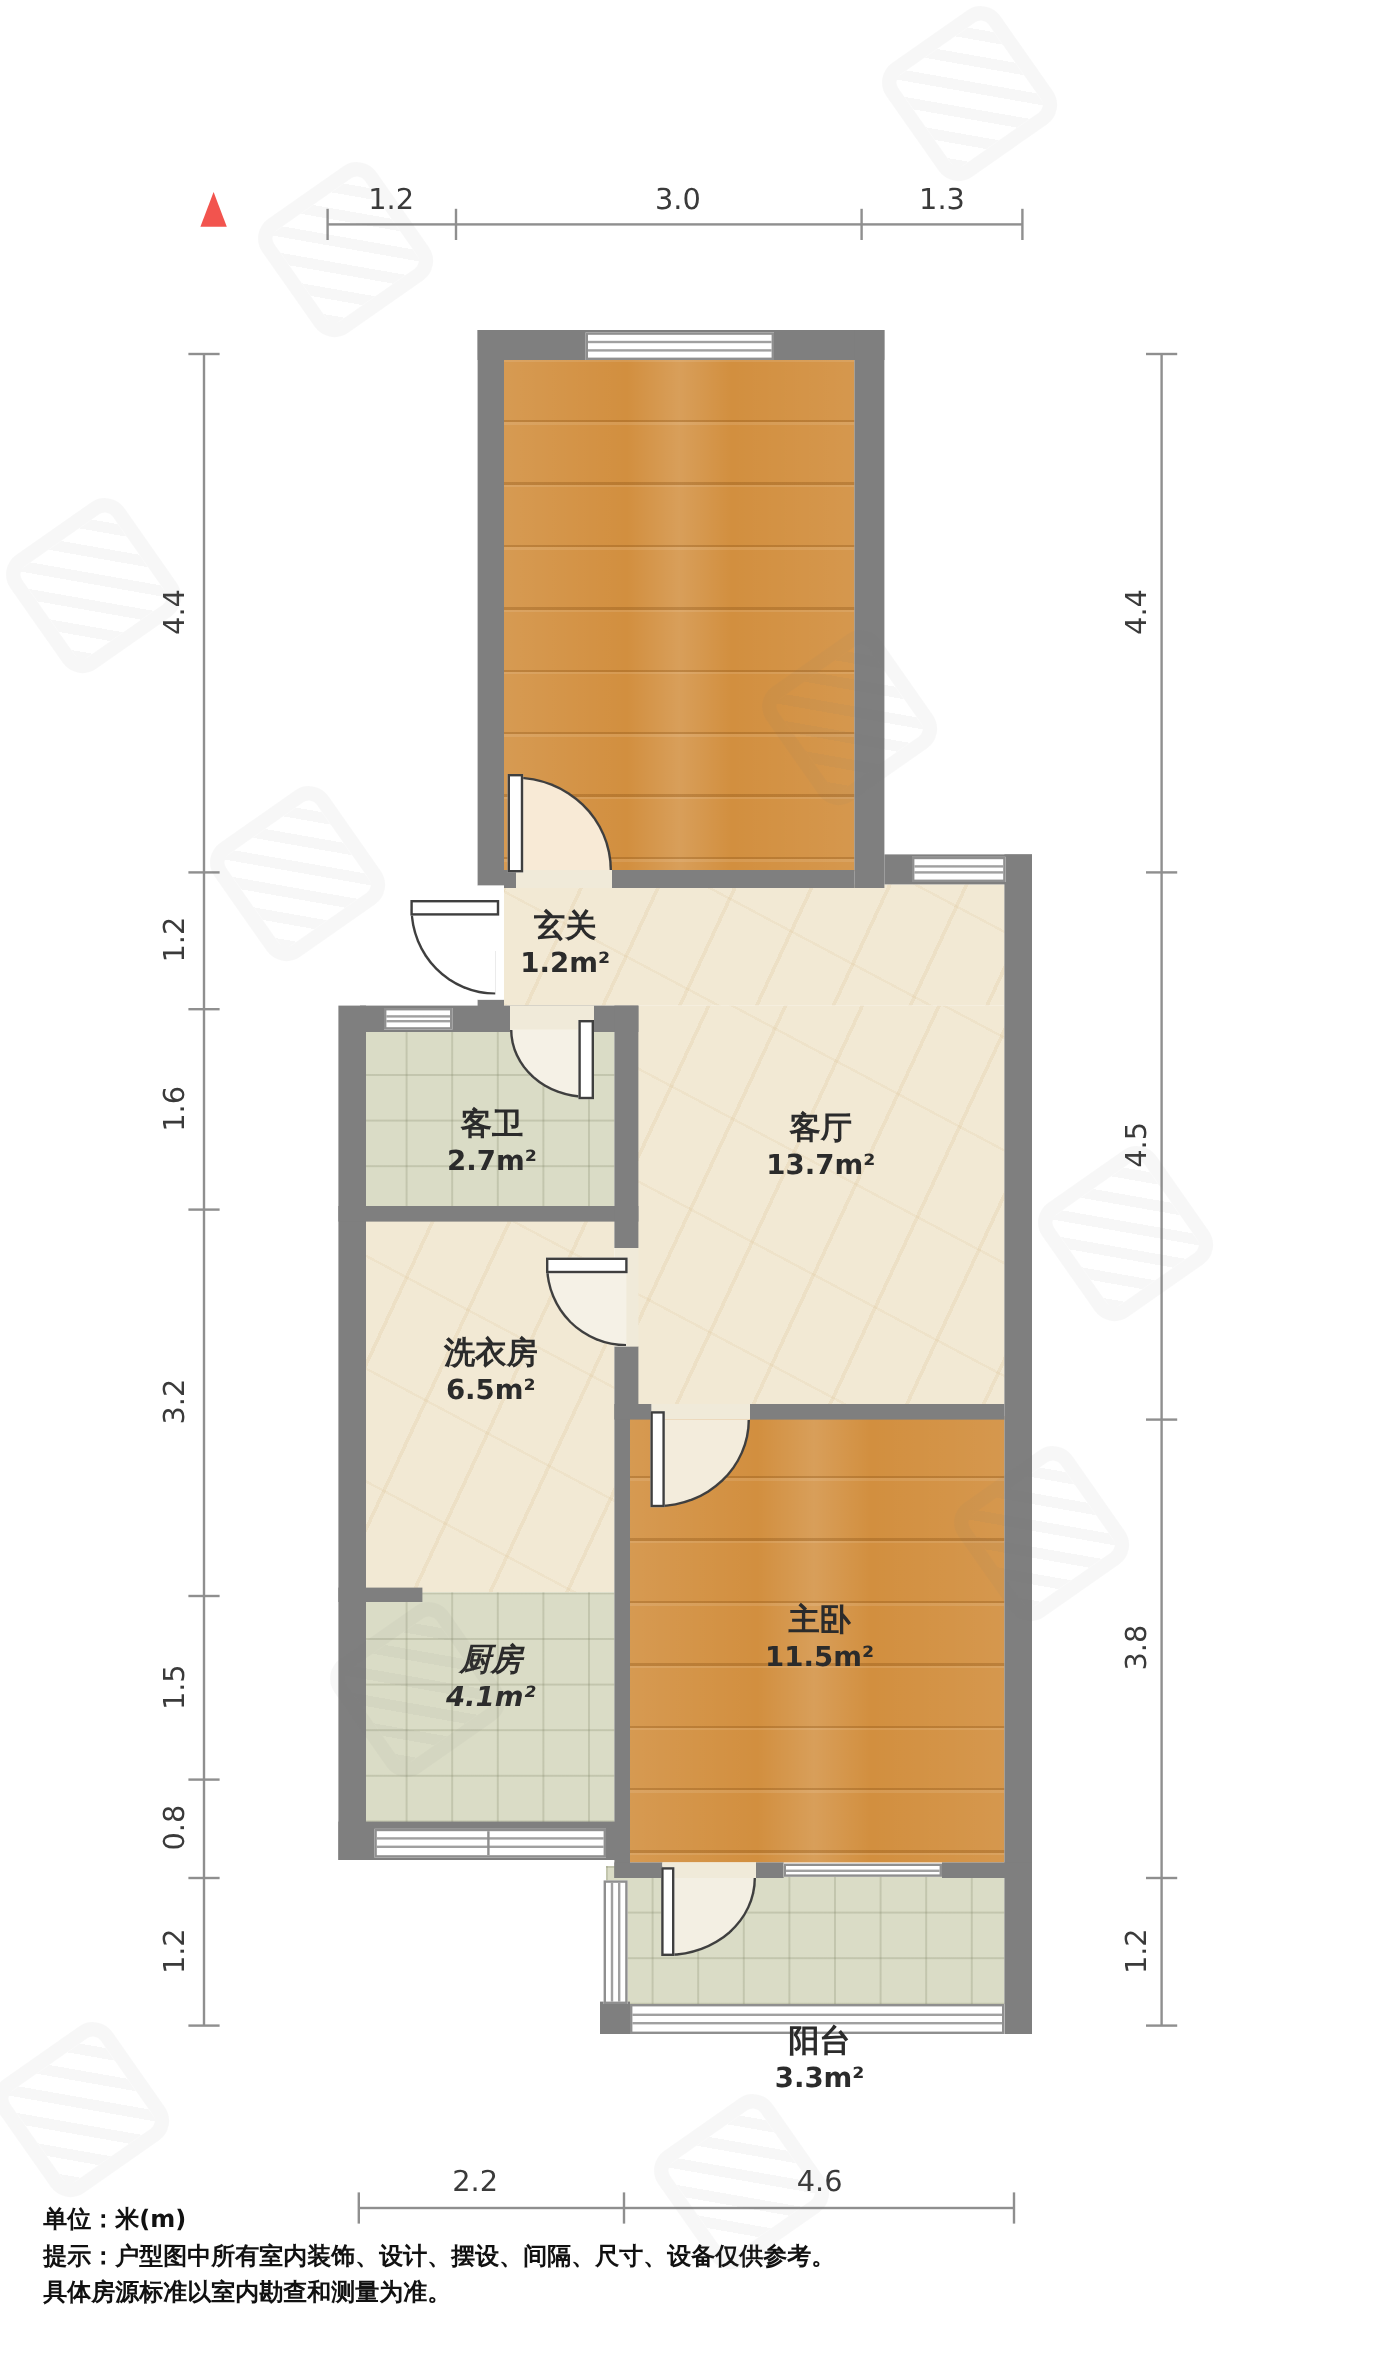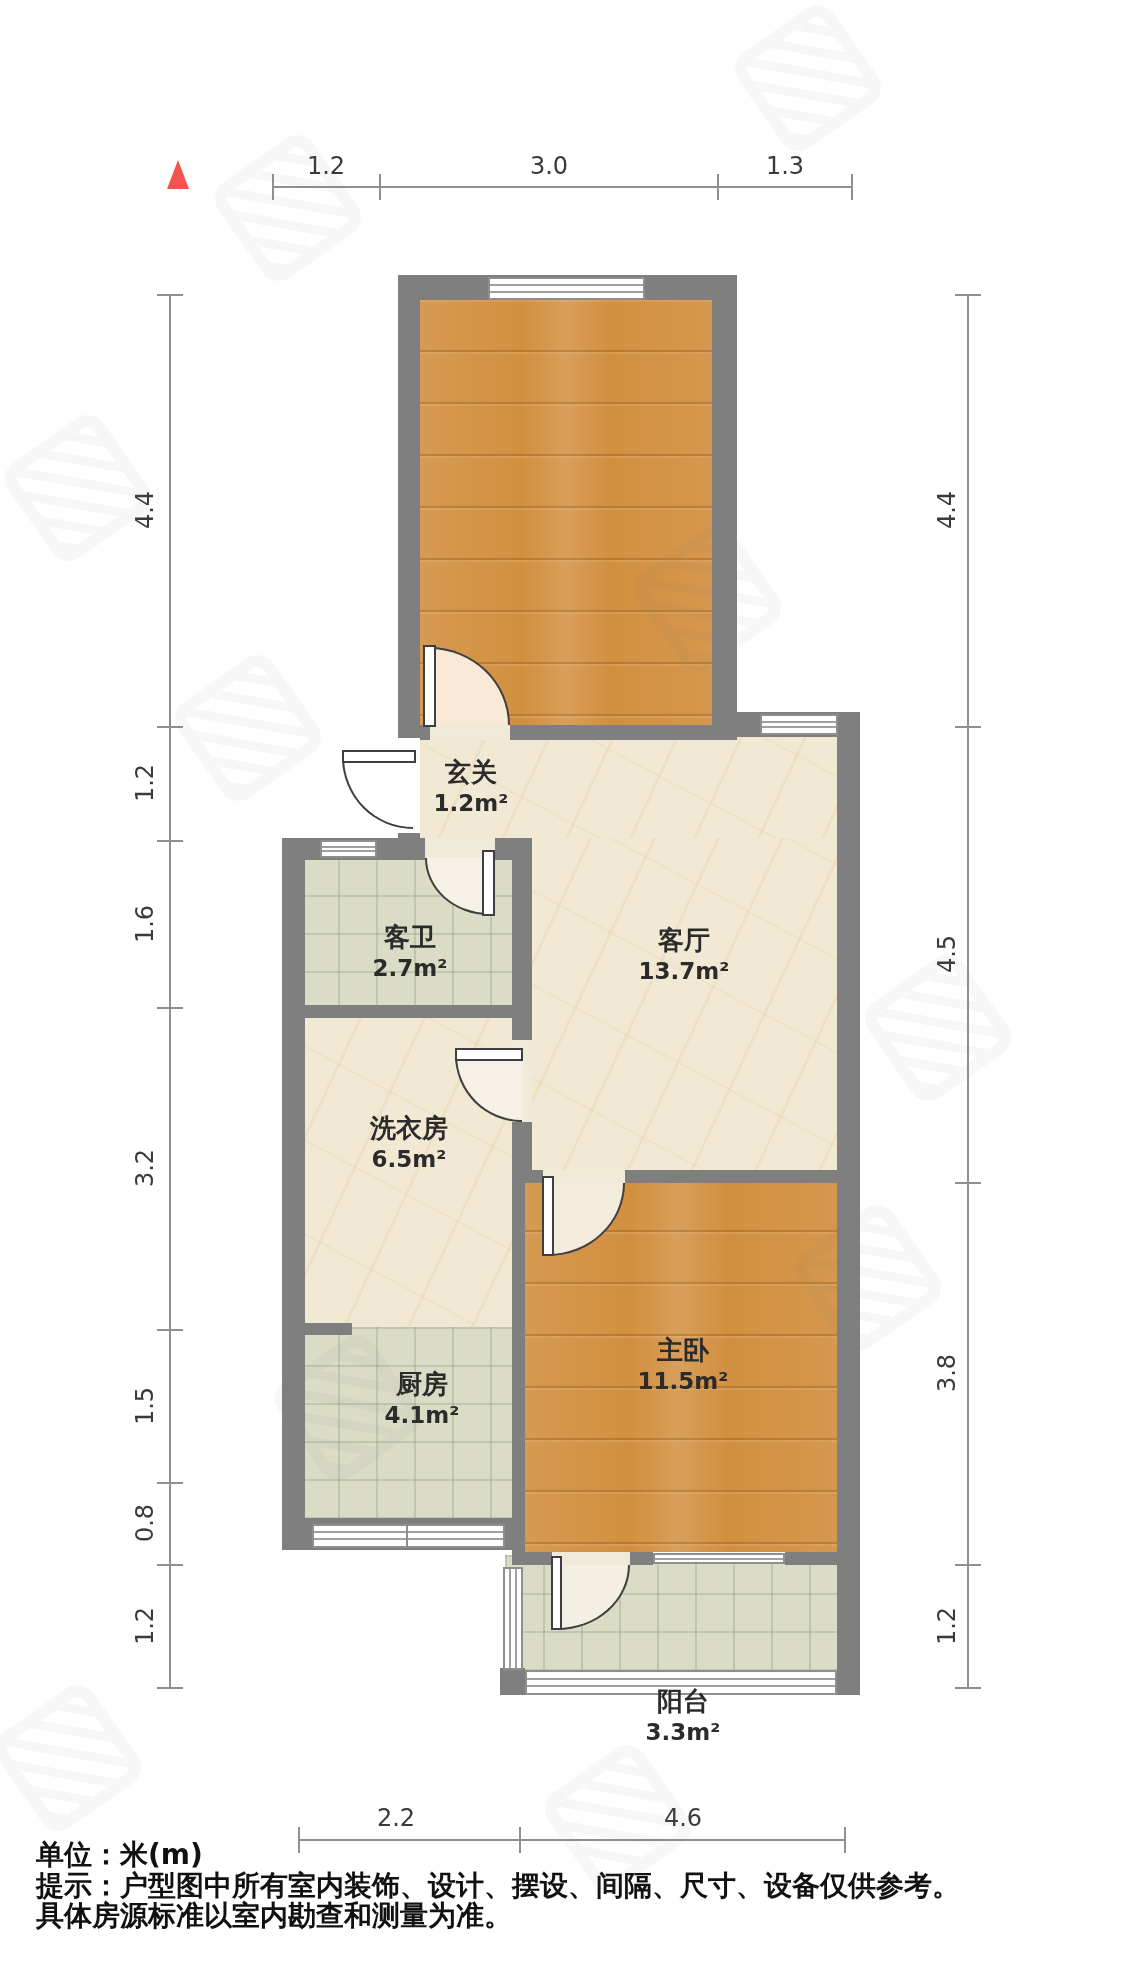"3.0" div.dimlab { text-align: none -> right }
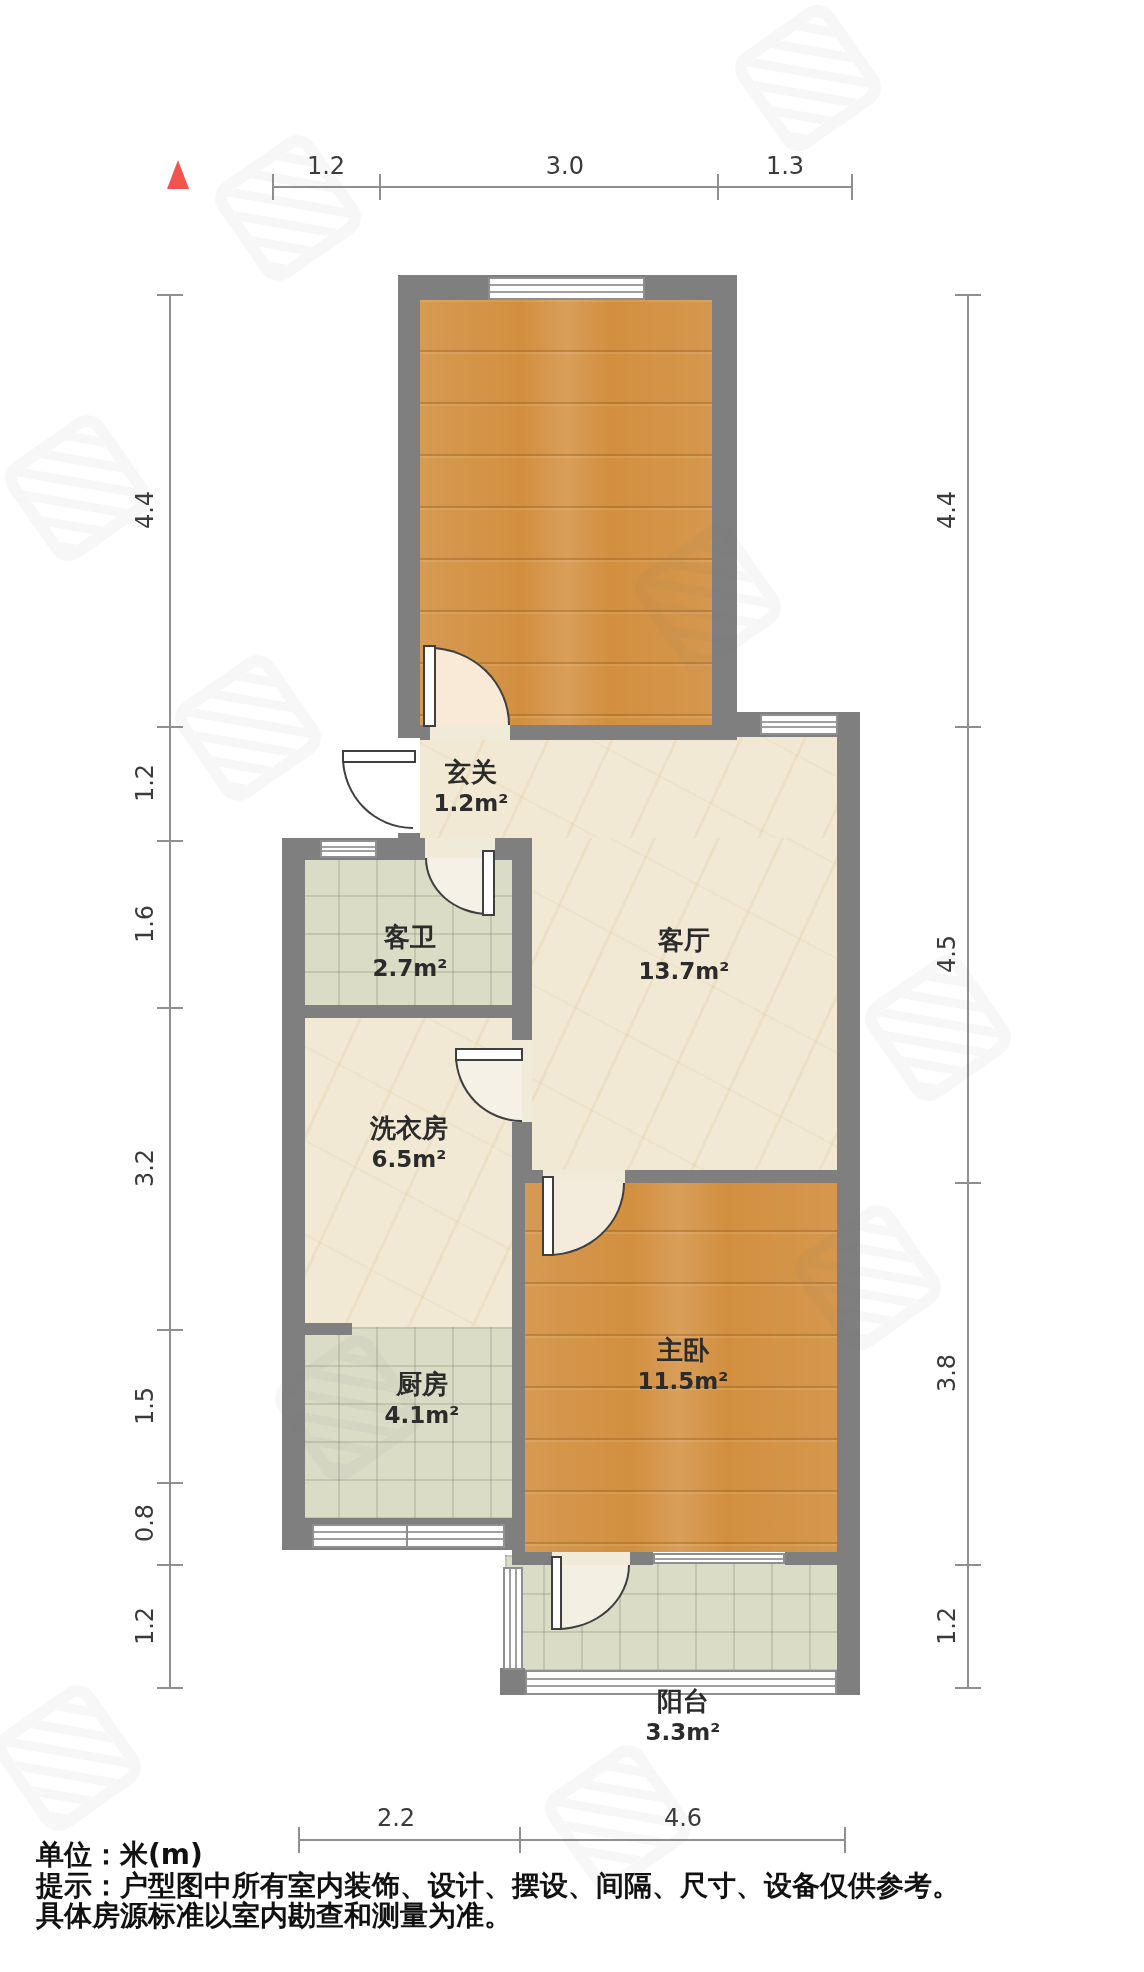"厨房" div.rlabel { font-style: none -> italic; left: 337px -> 324px }
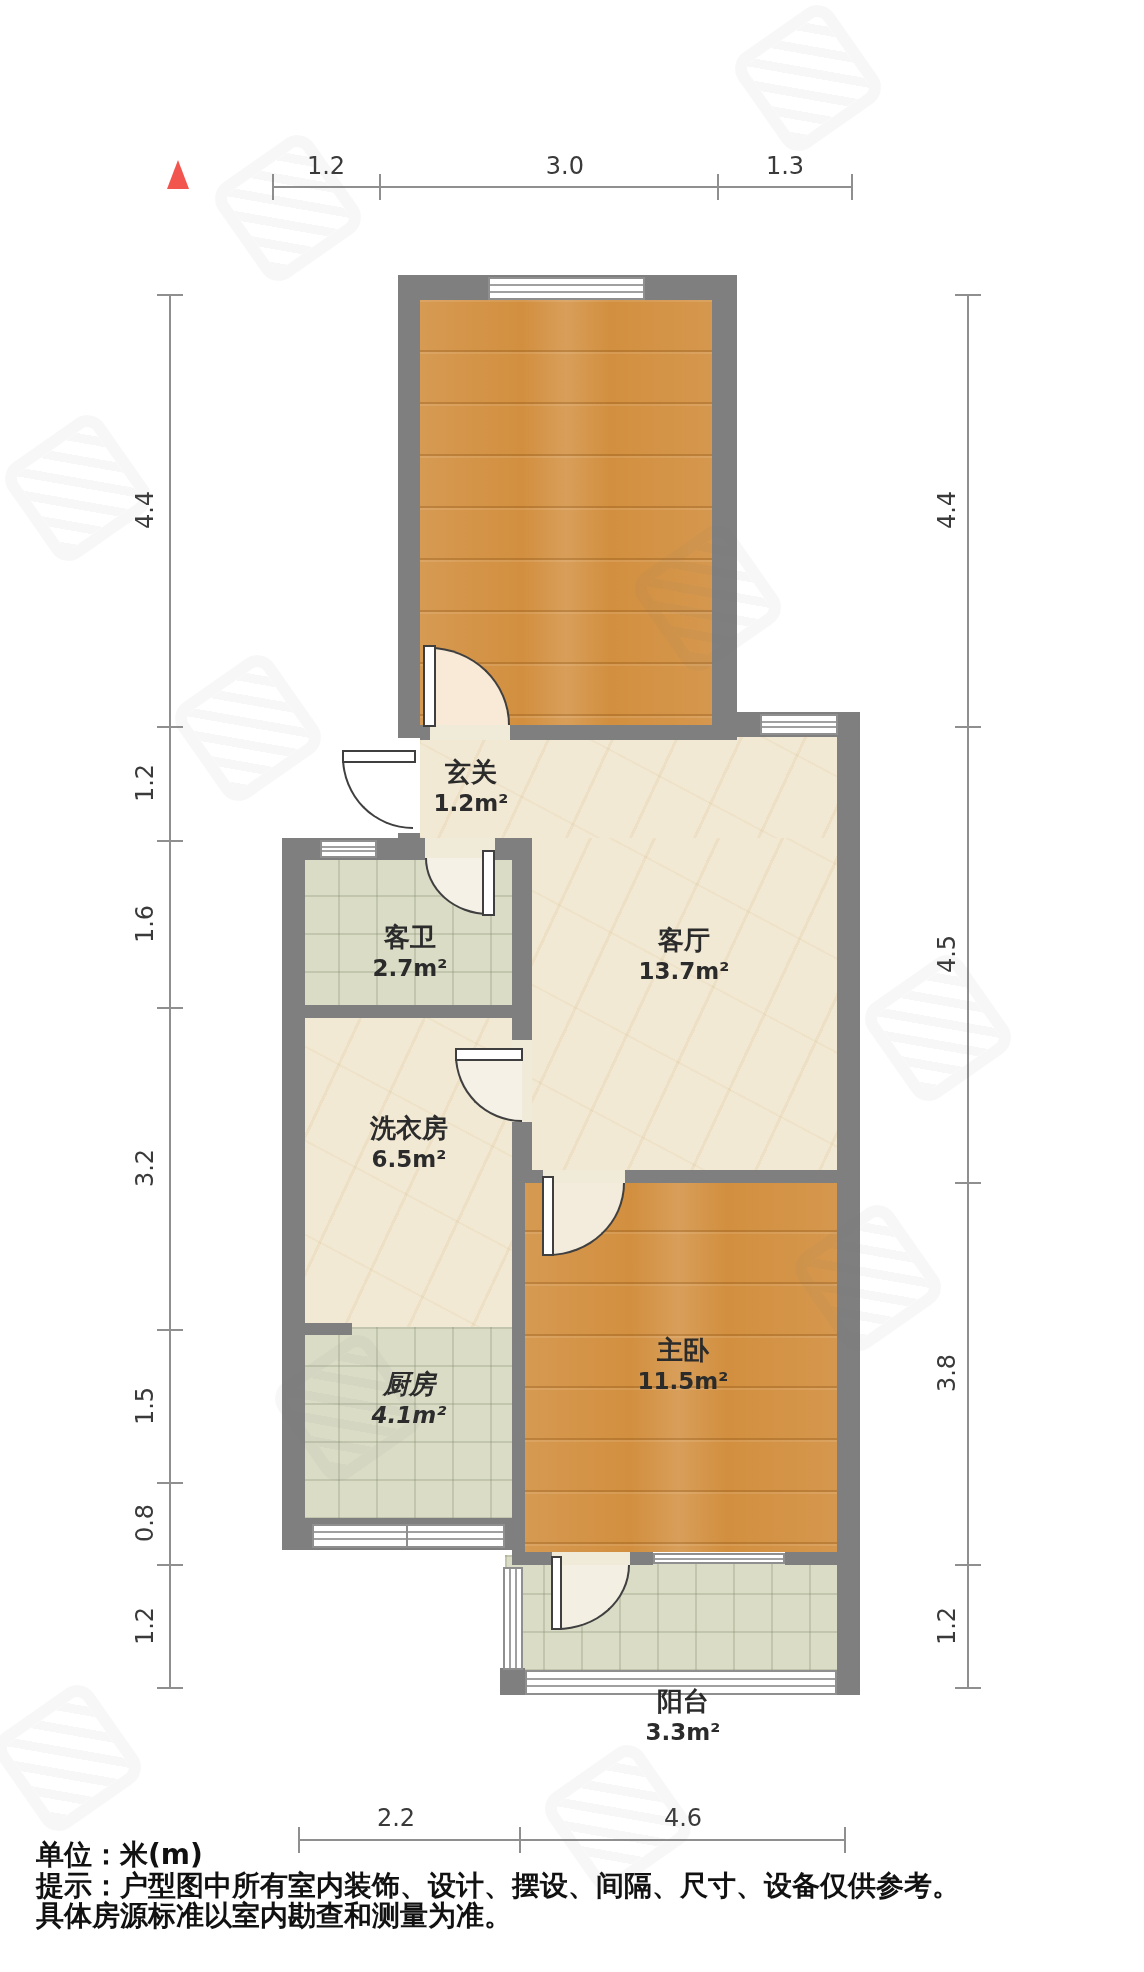"单位：米(m)" .footer-line { font-size: 28px -> 20px }
